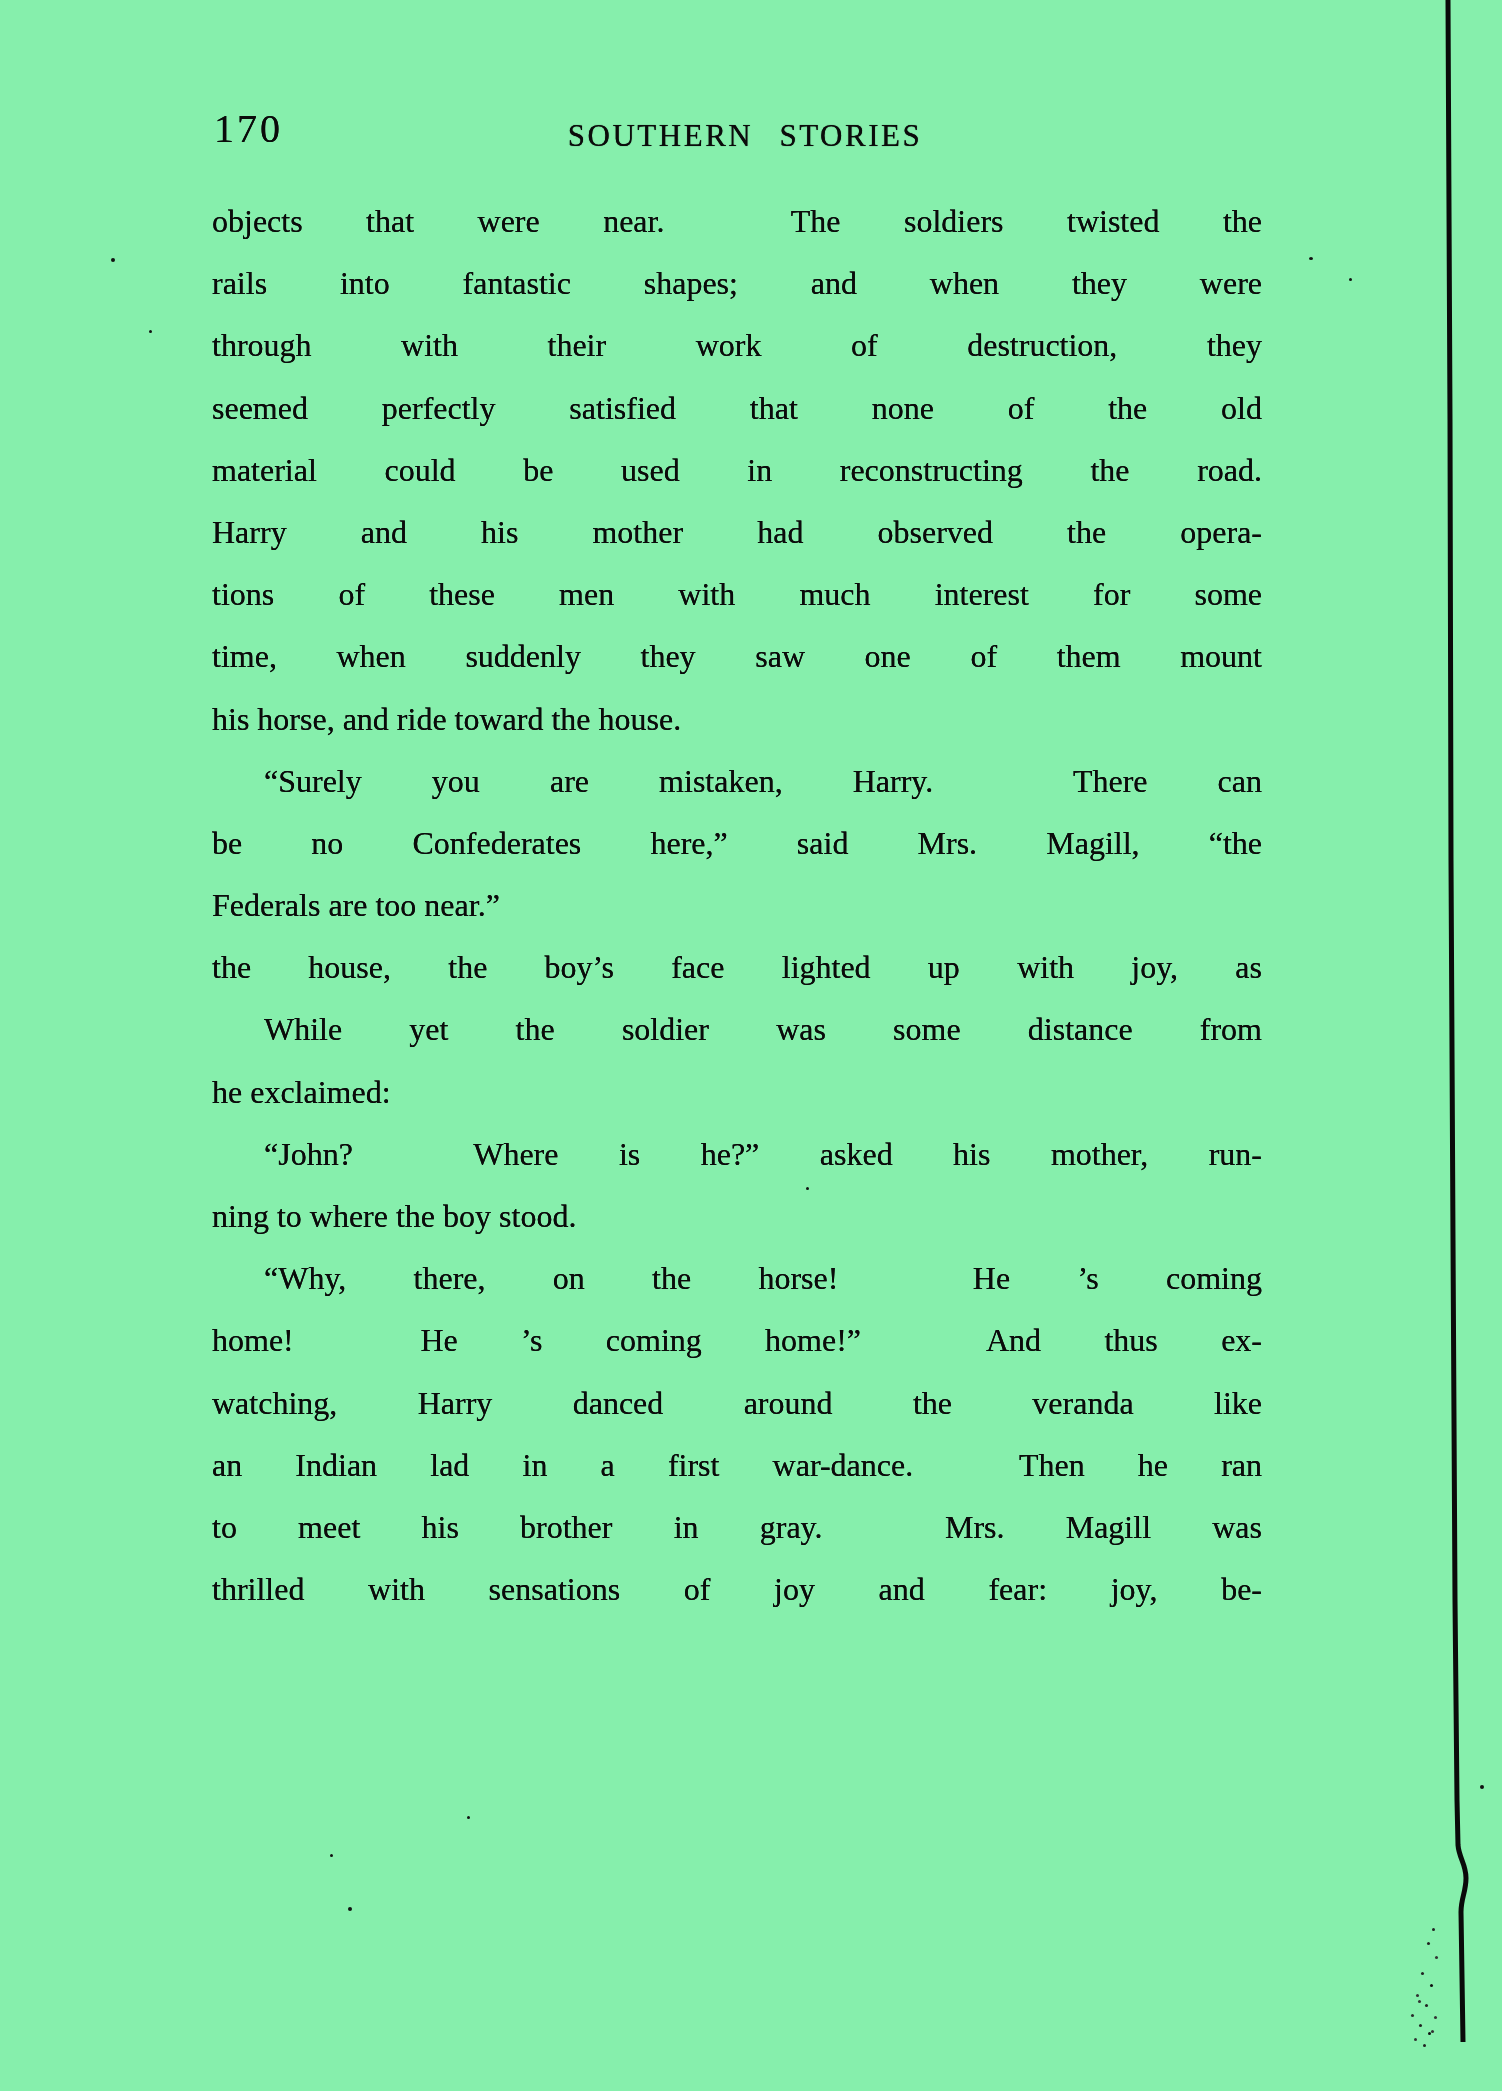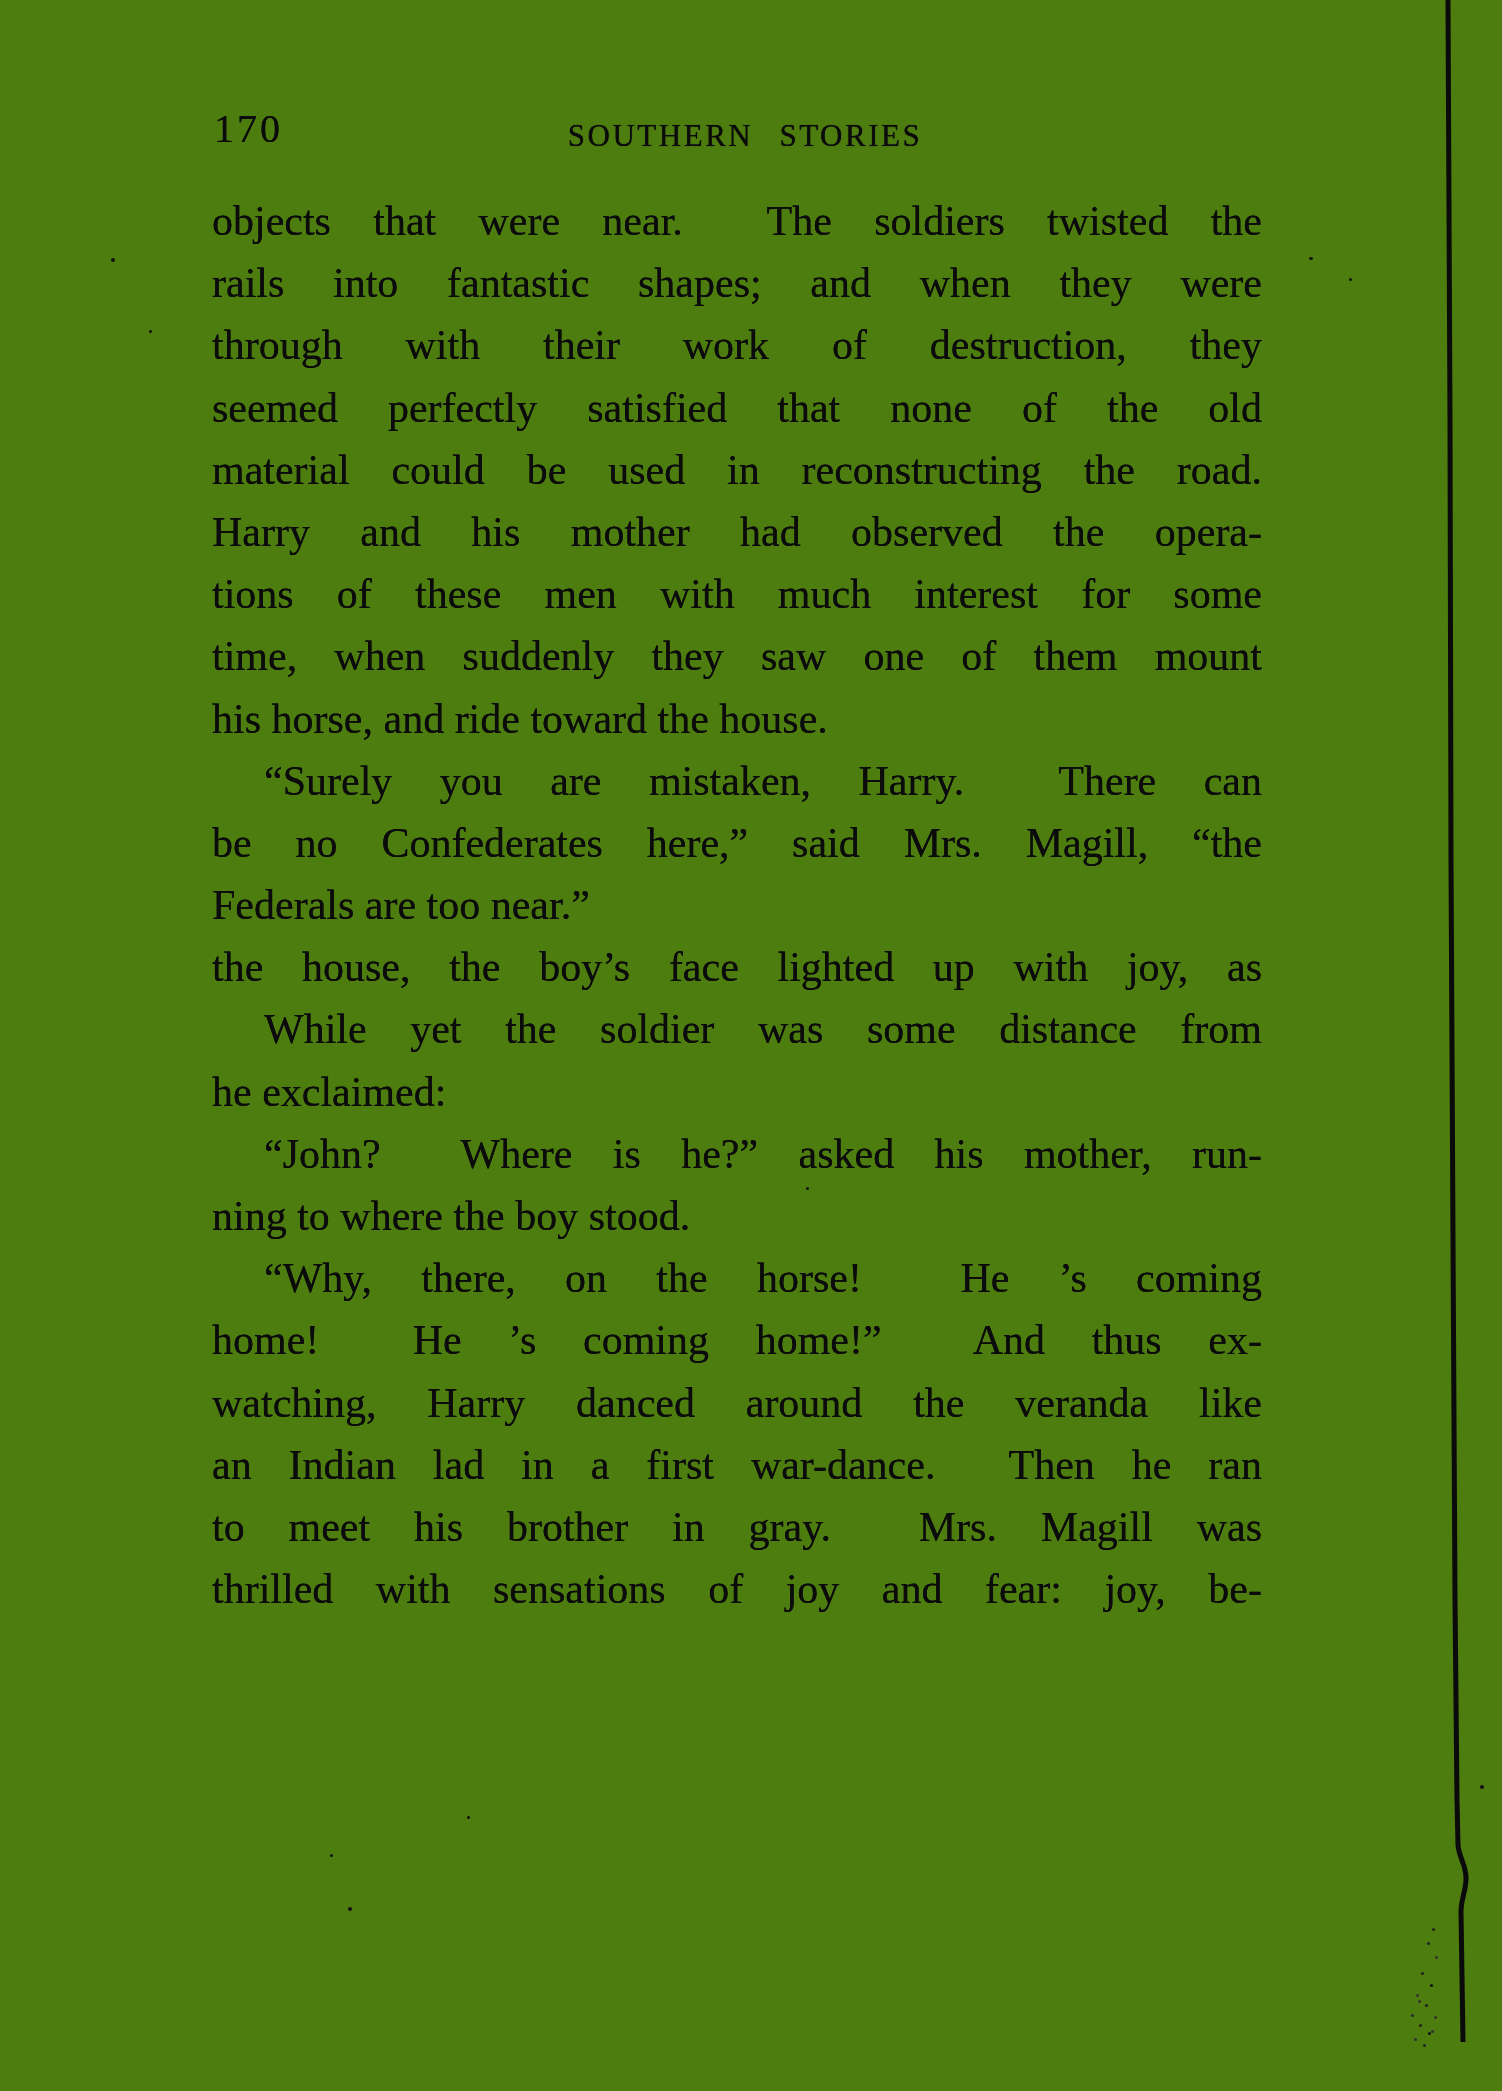"170" .page { background: #4d7c0f -> #86efac }
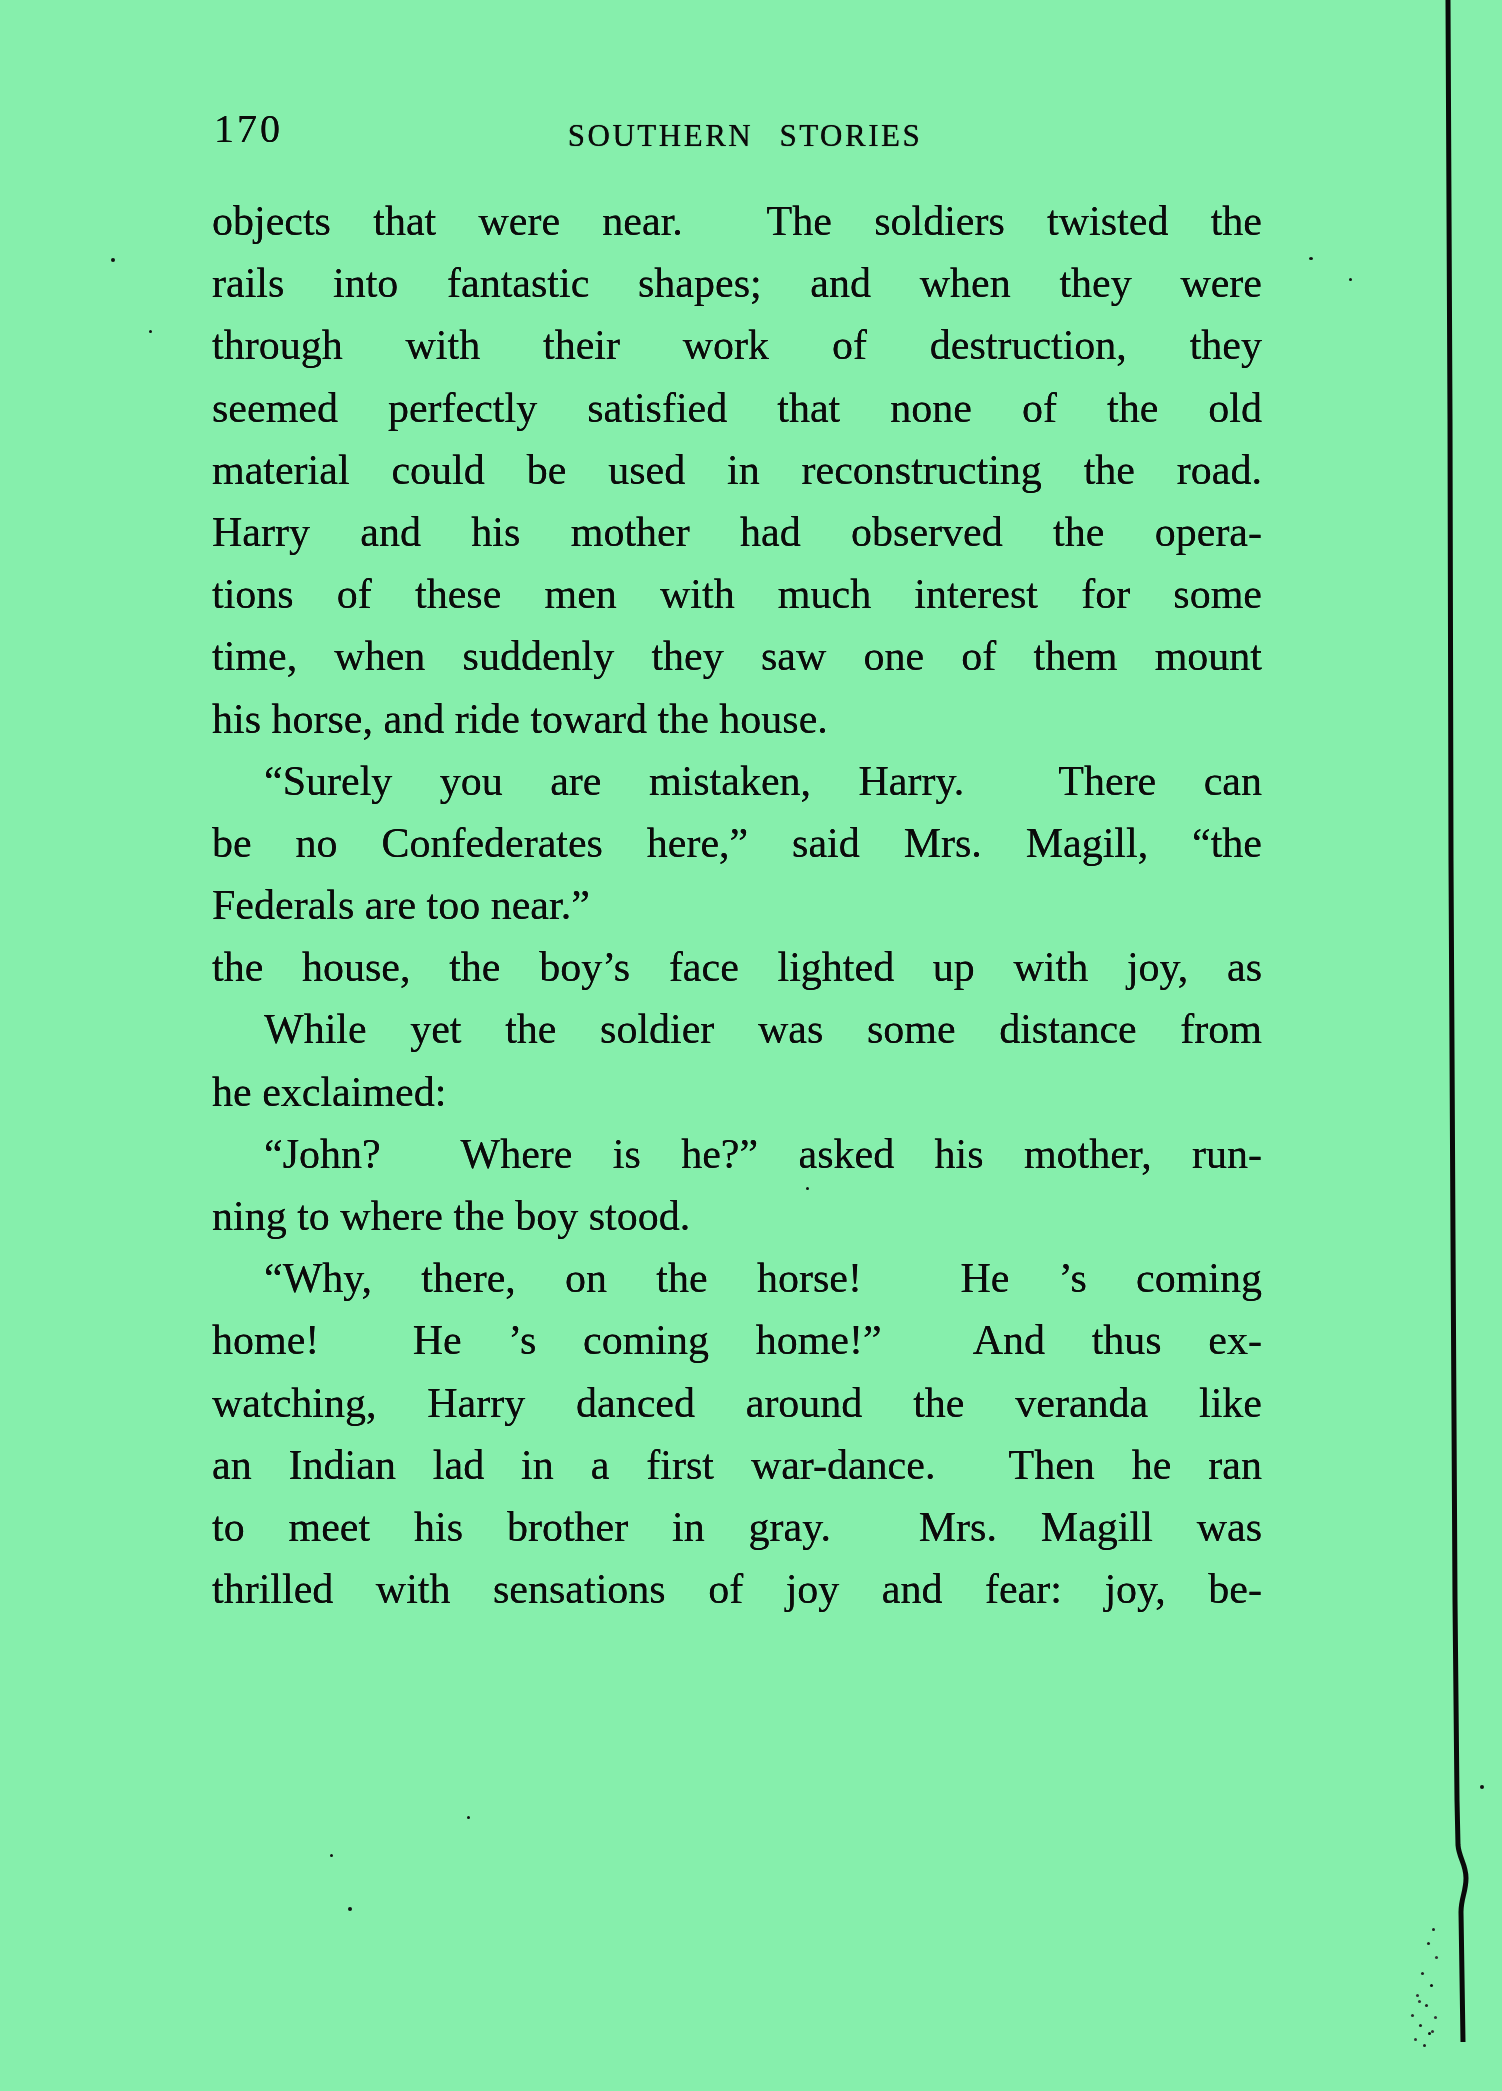"objects that were near. The" .body-text { font-size: 42px -> 32px }
